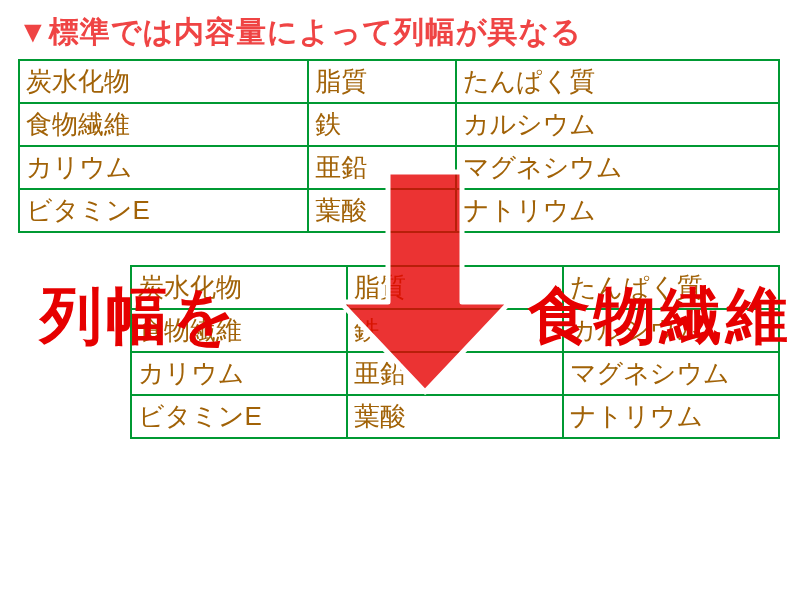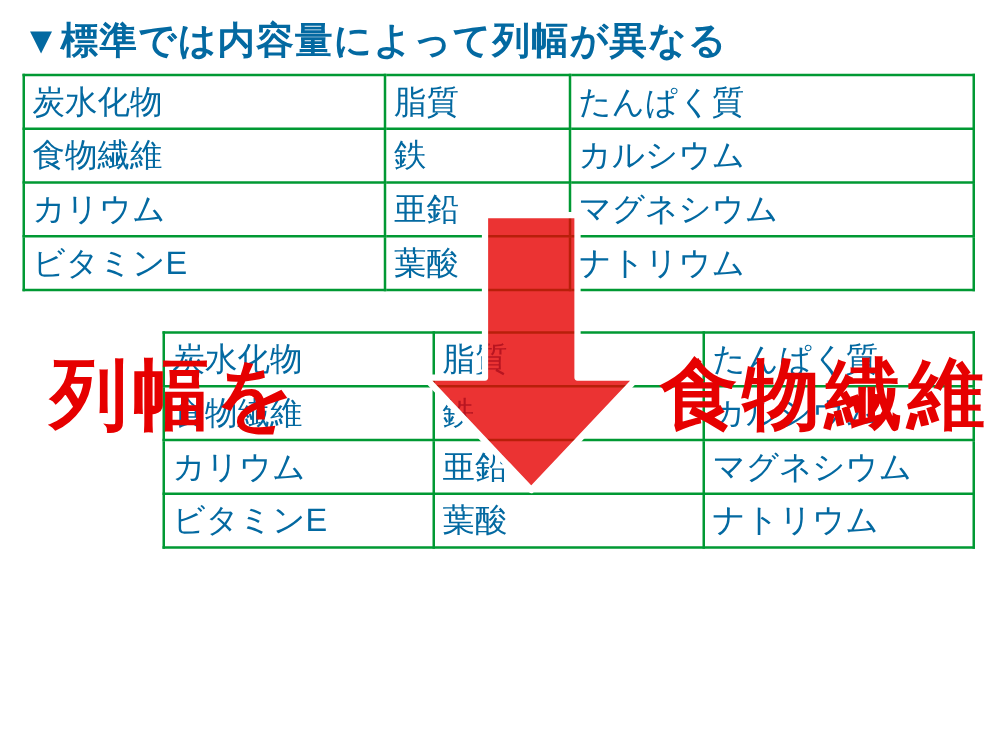"▼標準では内容量によって列幅が異なる" .heading { color: #0369a1 -> #ef4444 }
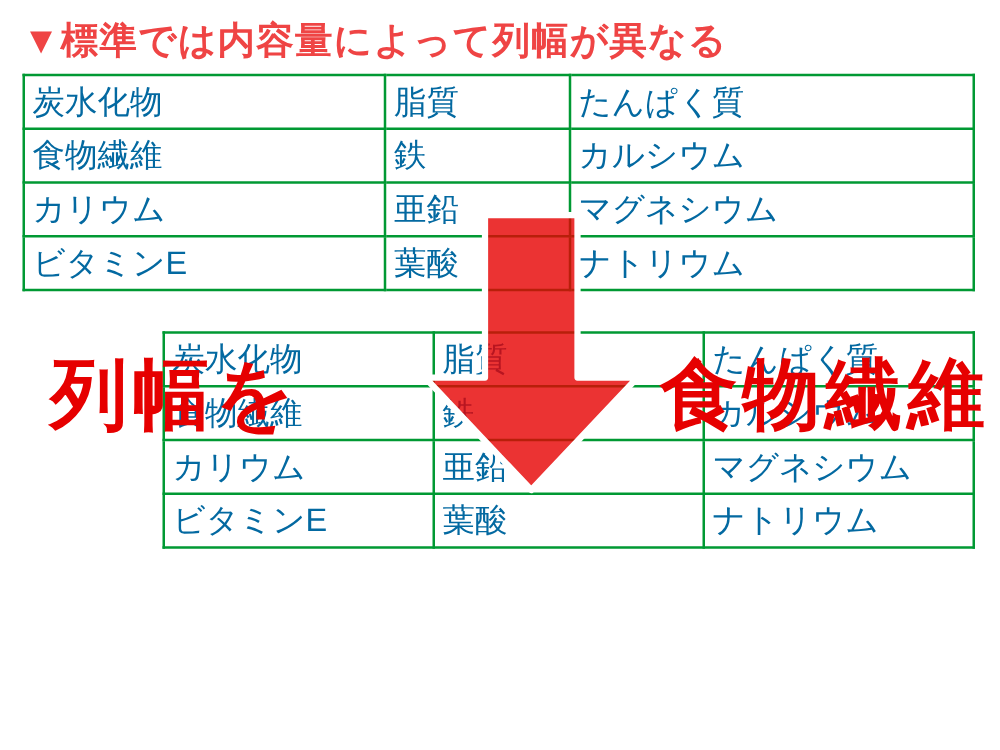"炭水化物" table td { color: #0369a1 -> #a16207 }
